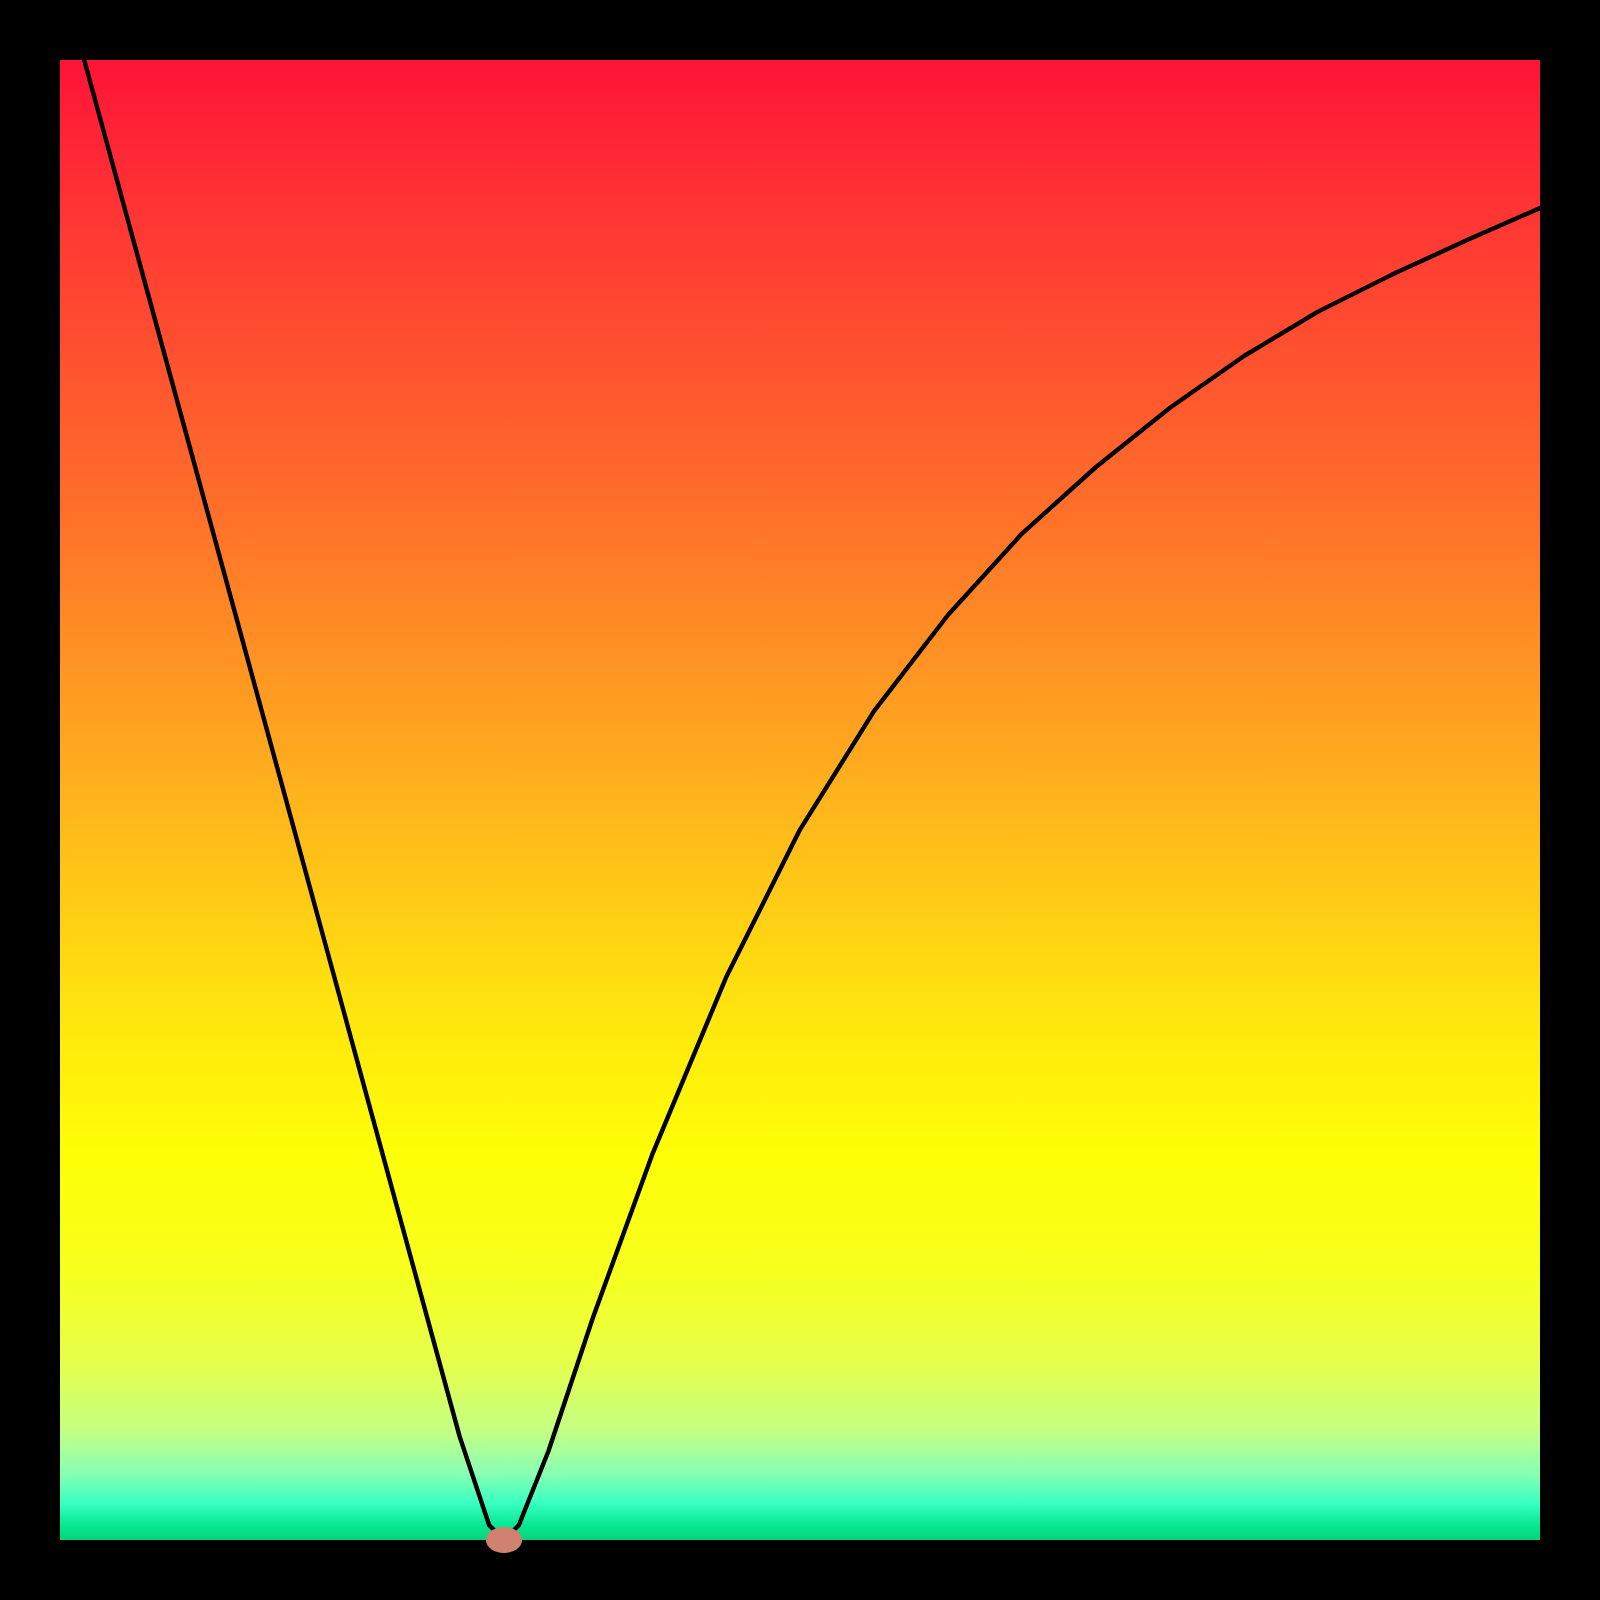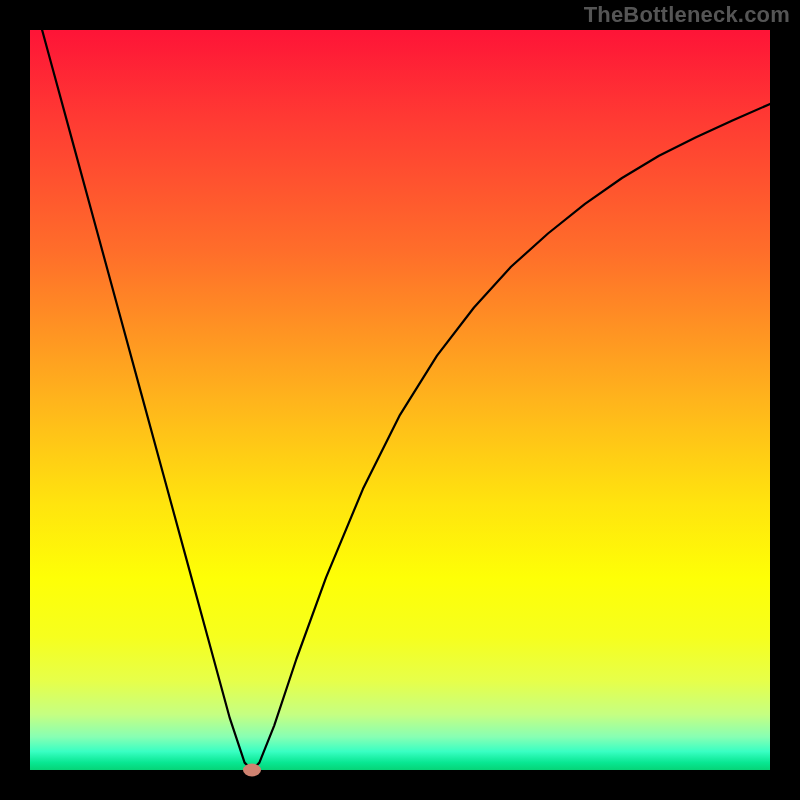"TheBottleneck.com" div.watermark { html: <div>TheBottleneck.com</div> -> none }
